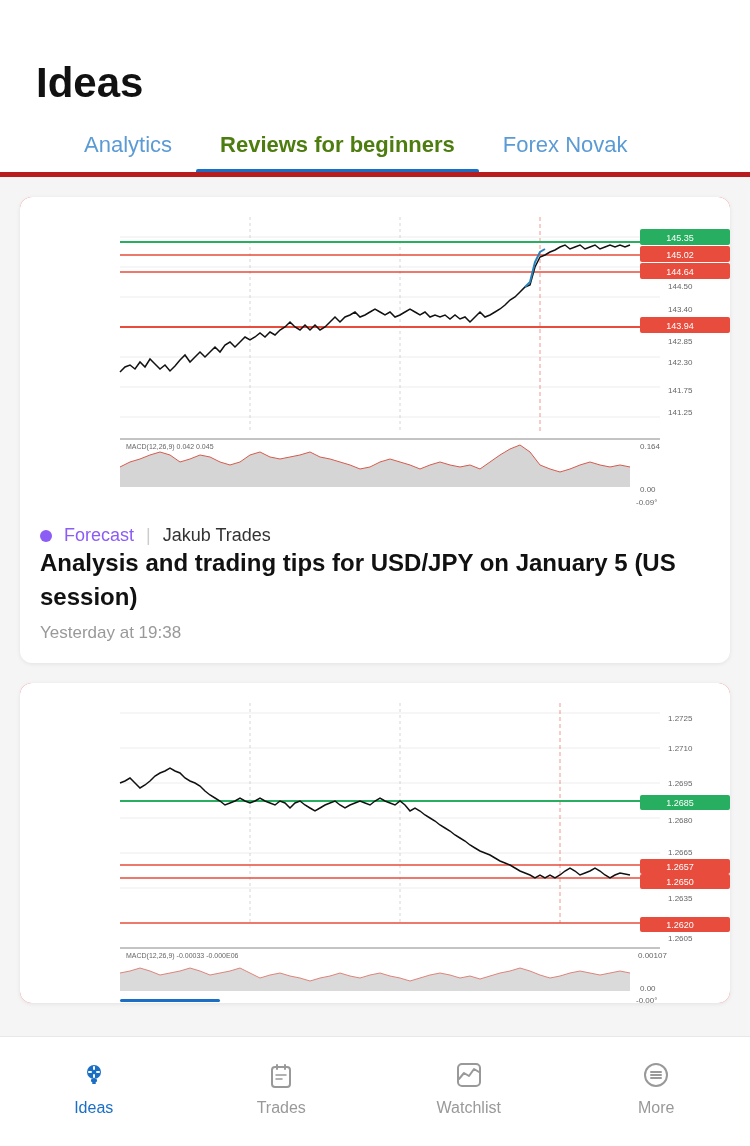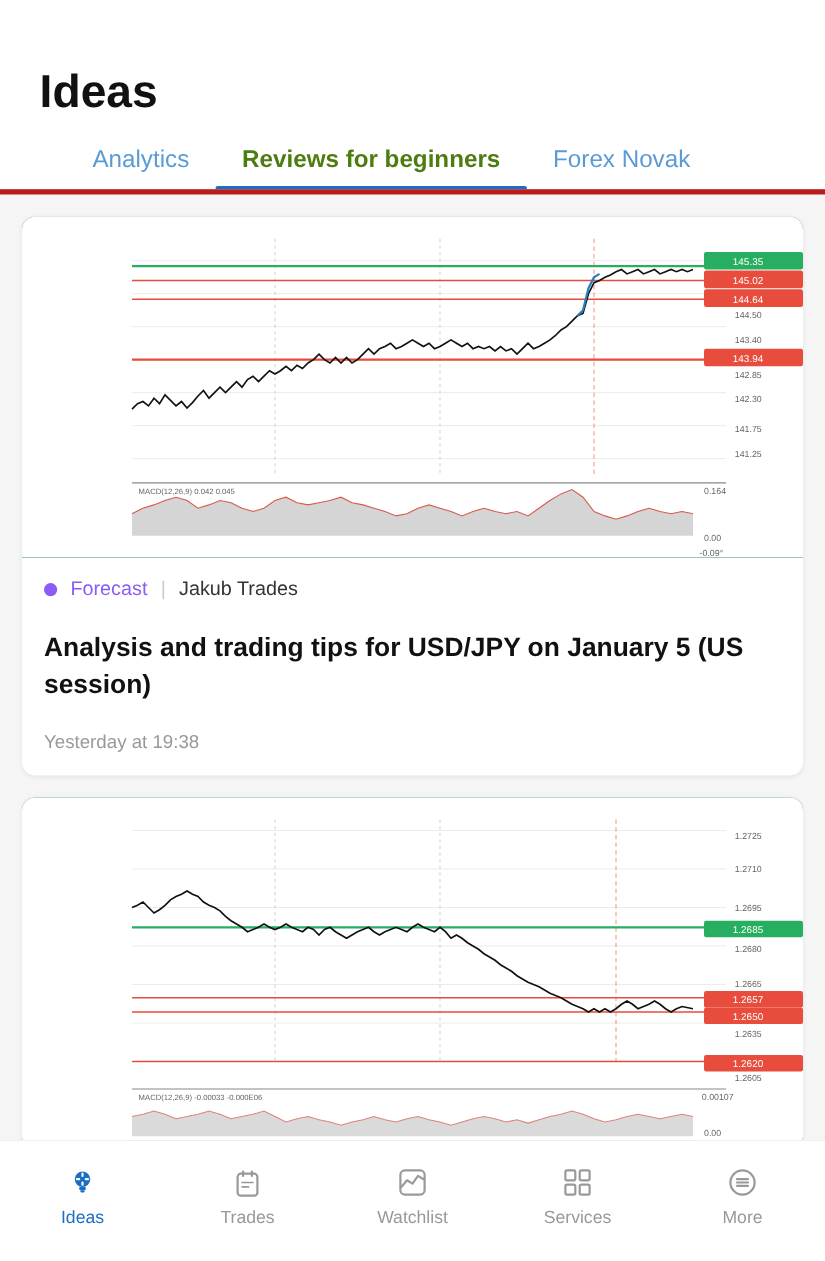"145.35" .chart-area { background: #15803d -> #ef4444 }
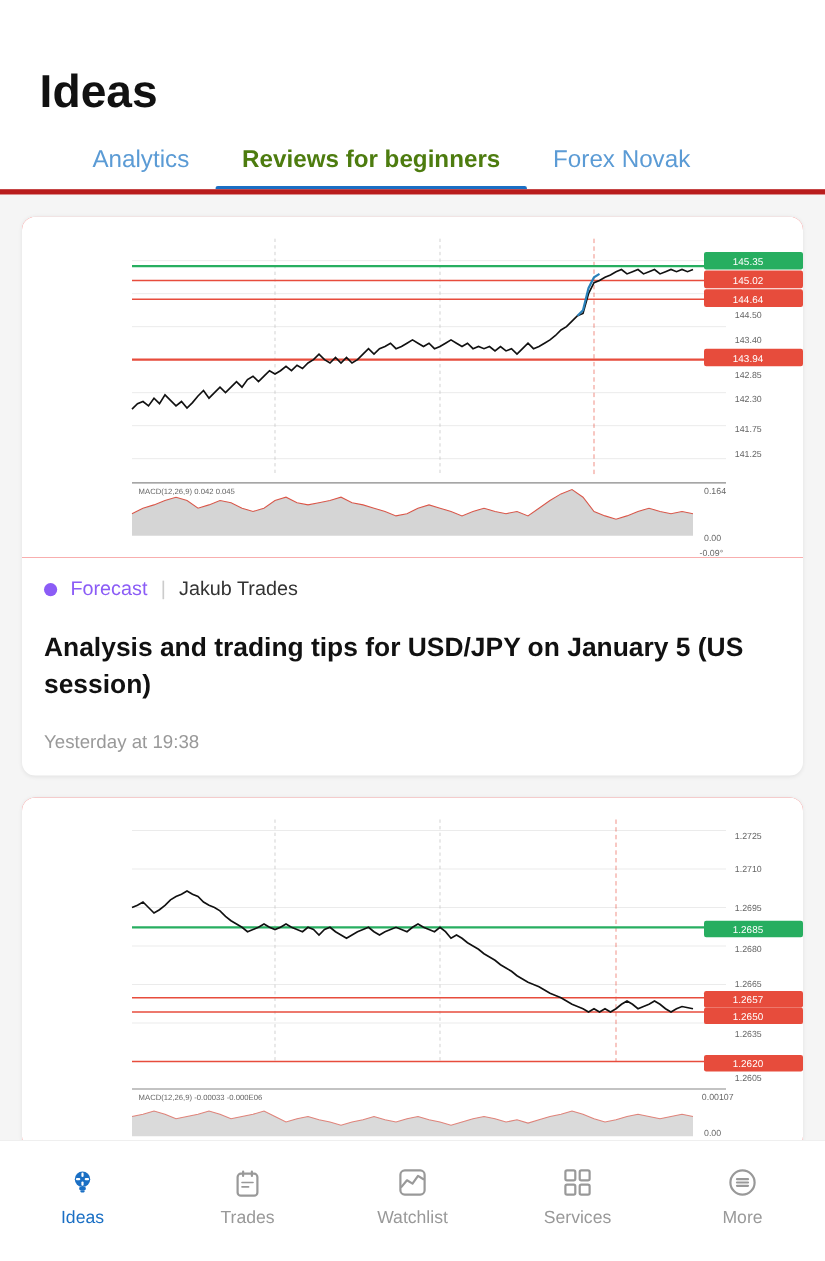"Forecast" .card-meta { margin-bottom: 26px -> 0 }
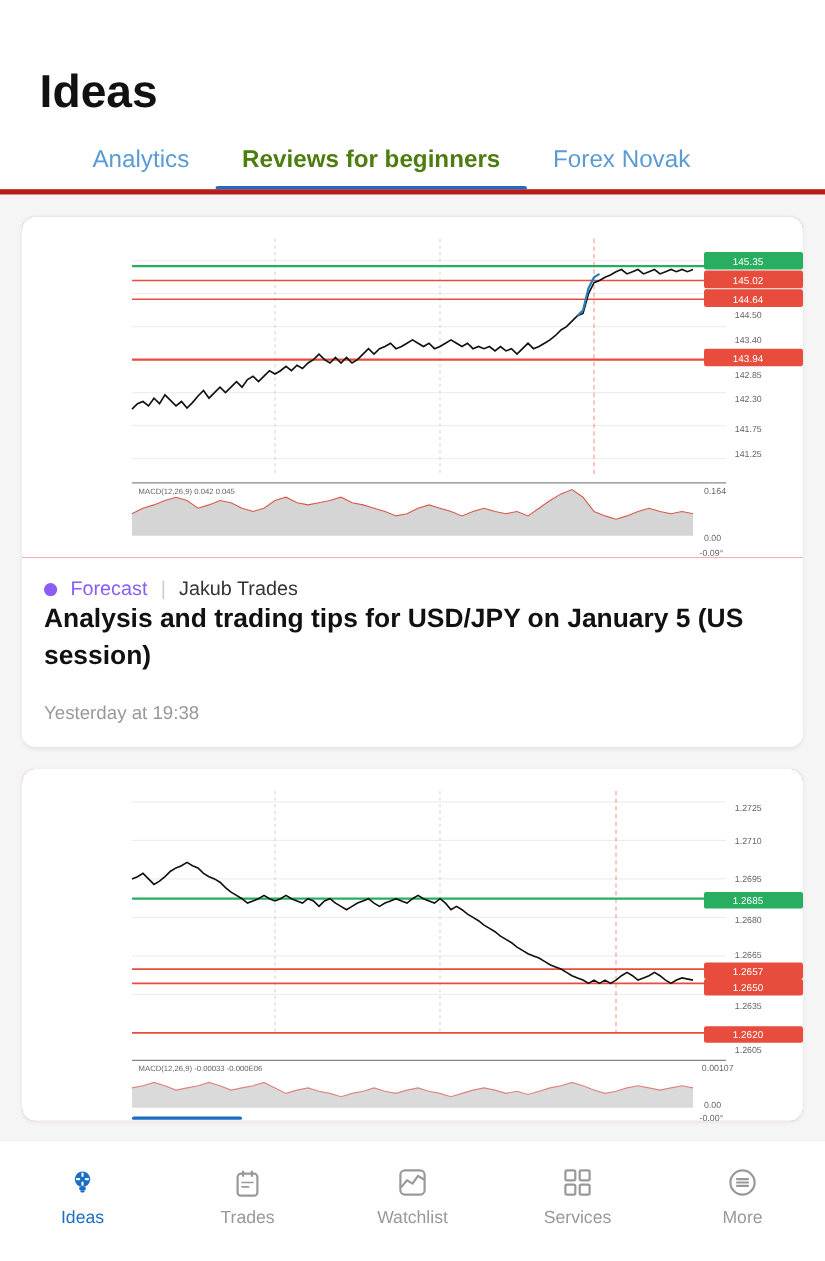"Analysis and trading tips for" .card-title { margin-bottom: 26px -> 10px }
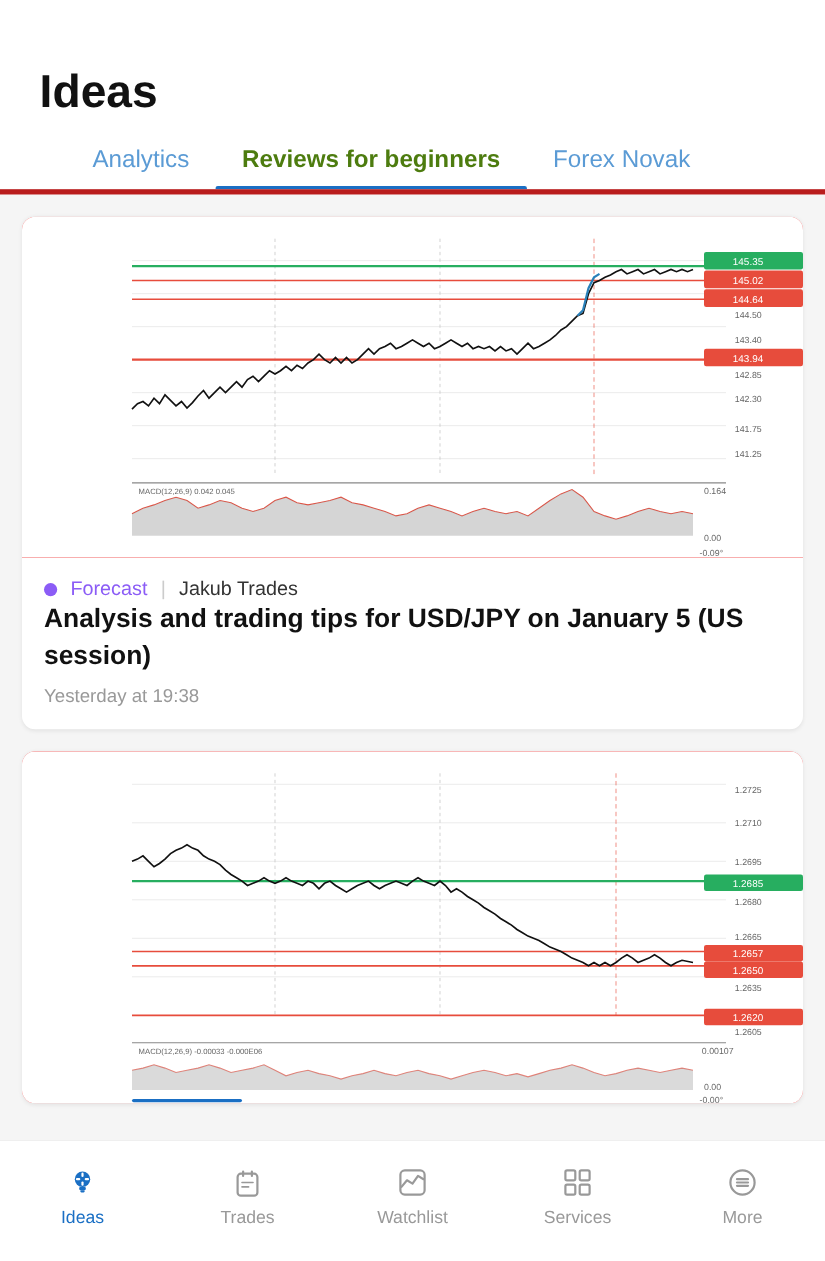"Services" div.nav-item { html: <div> <div> <svg> <rect></rect> <rect></rect> <rect></rect> <rect></rect> </svg> </div> <span>Services</span> </div> -> none }
